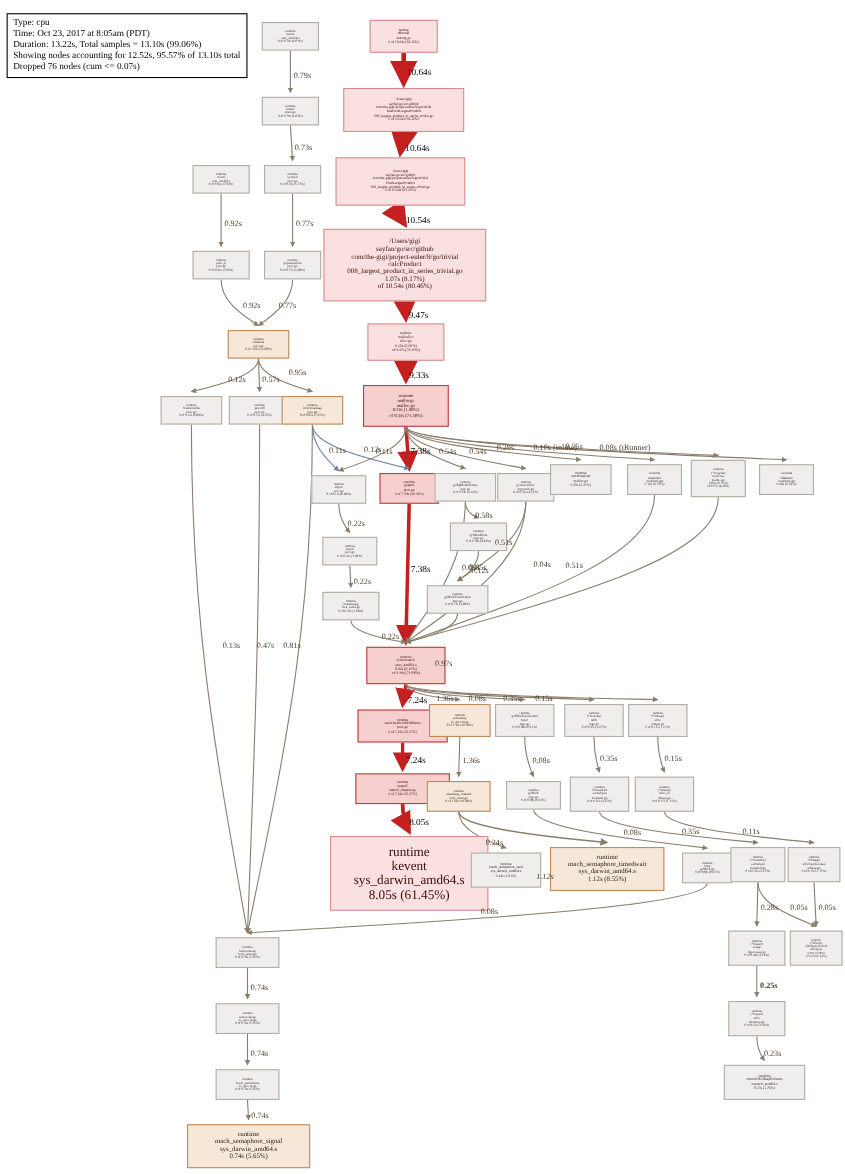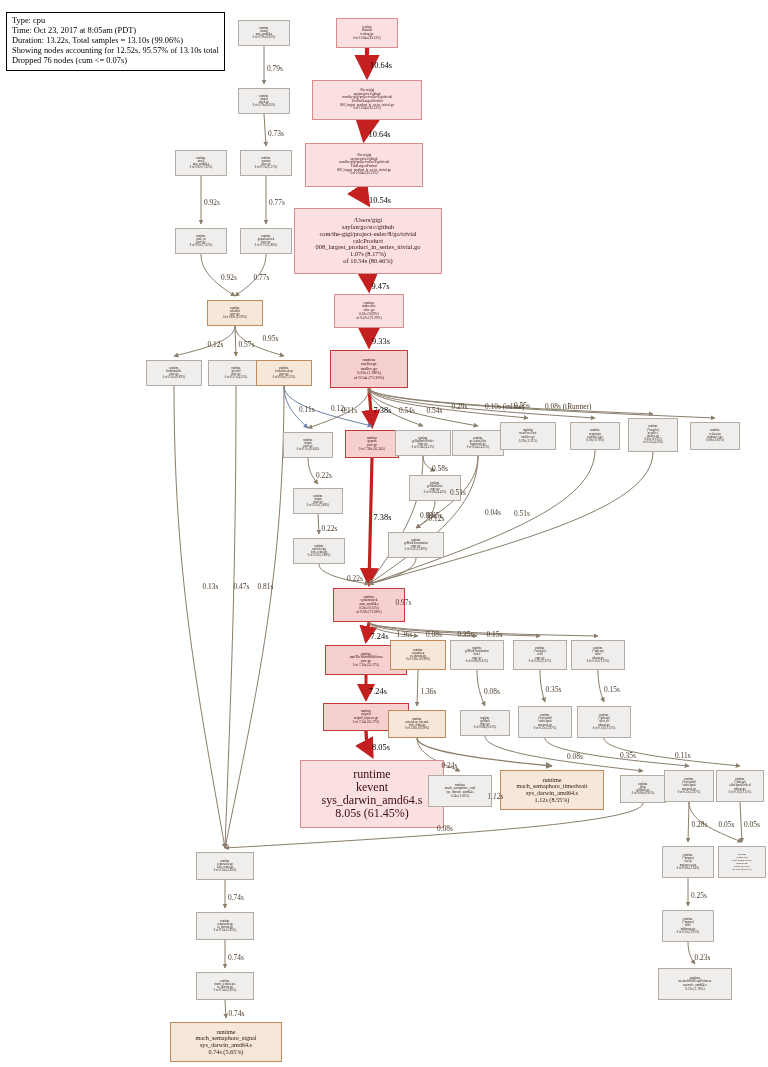"0.25s" div.elabel { font-weight: none -> bold }
